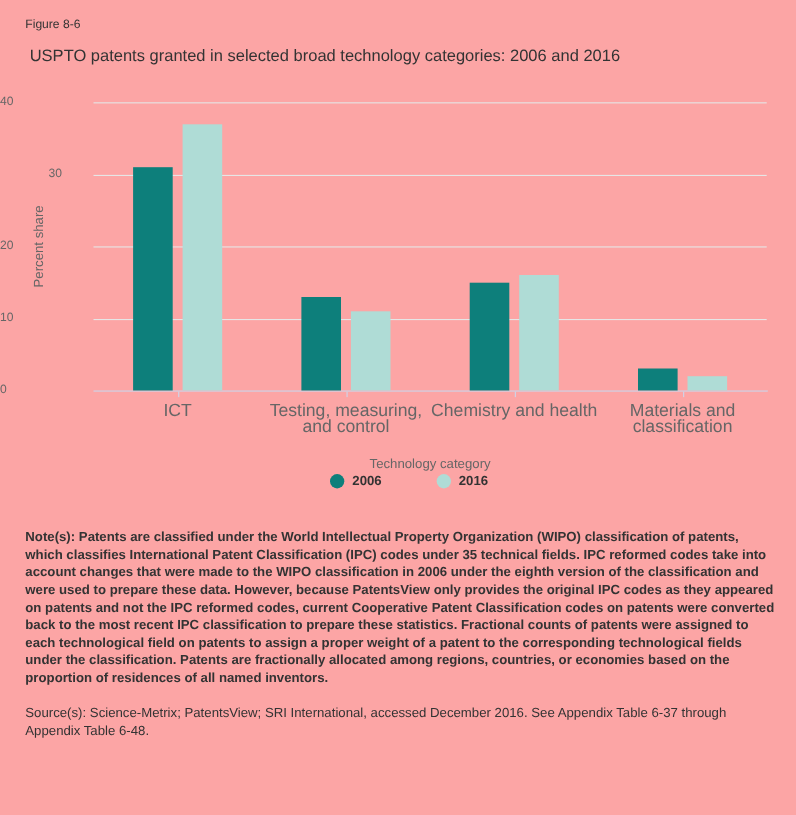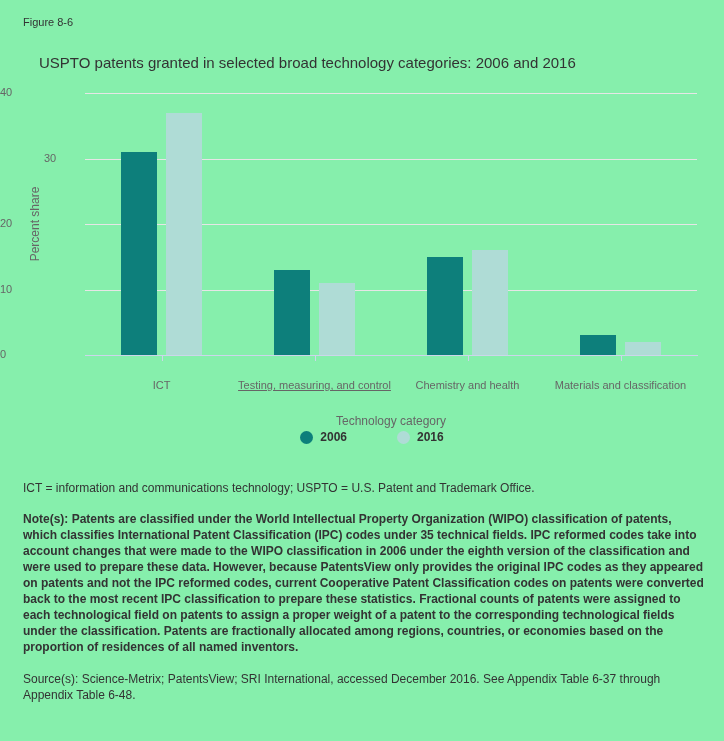"Figure 8-6" .page { background: #86efac -> #fca5a5 }
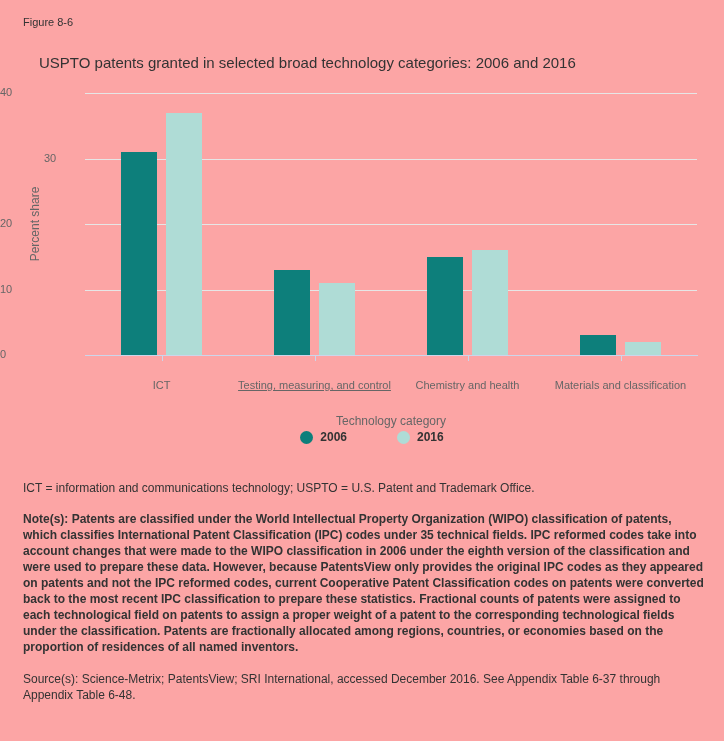"USPTO patents granted in selected" .page-title { margin: 16px -> 4px }
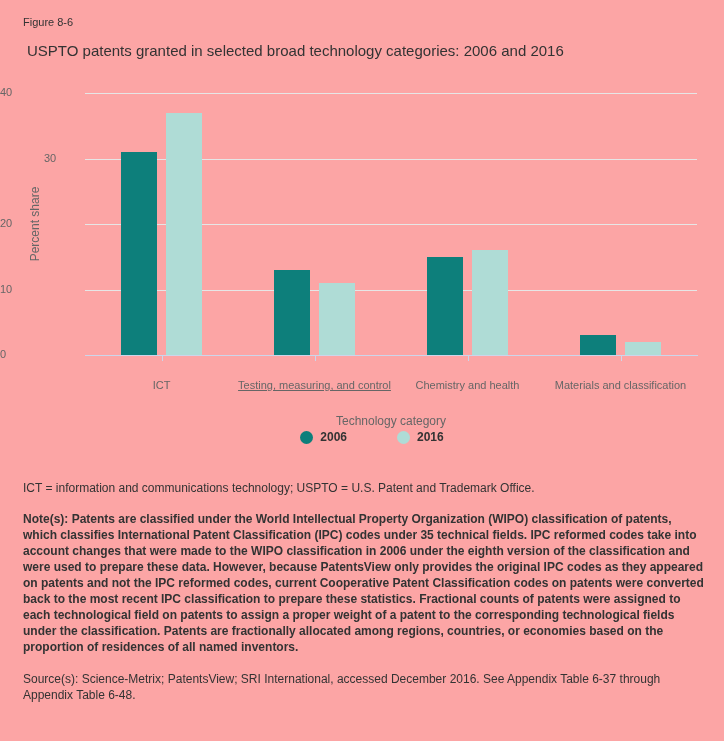"ICT" .cat-label { font-size: 11px -> 16px; top: 300px -> 288px }
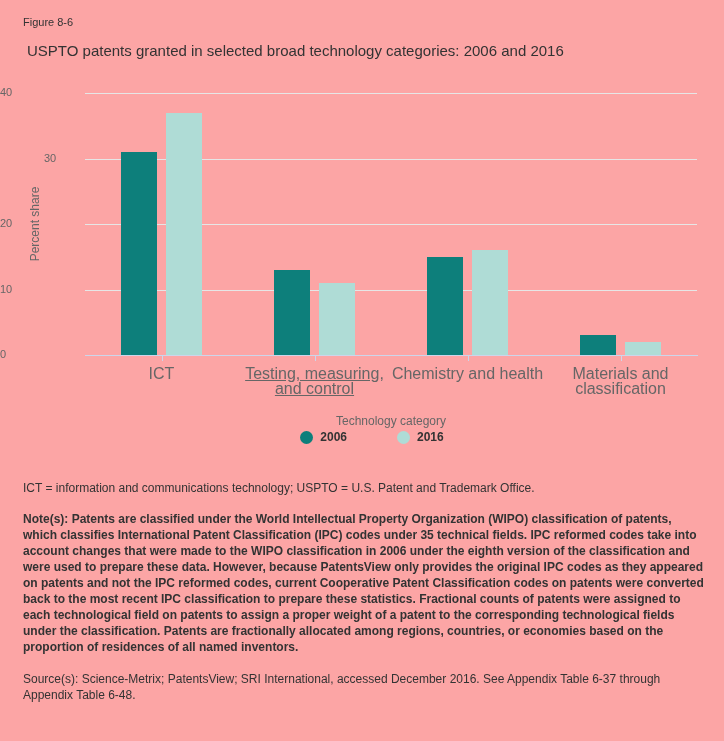"Testing, measuring, and control" div.cat-label { text-decoration: underline -> none }
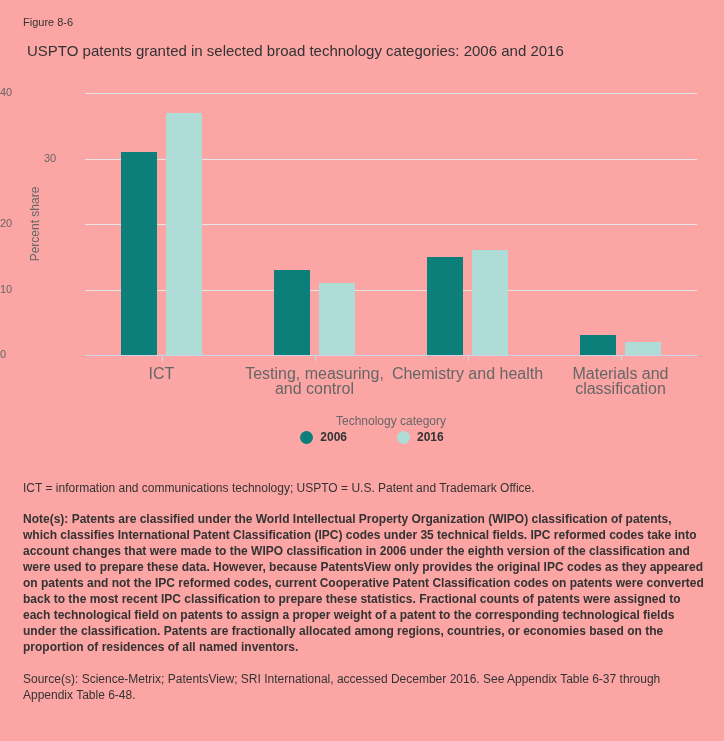"ICT = information and communications" p { html: <p>ICT = information and communications technology; USPTO = U.S. Patent and Trademark Office.</p> -> none }
